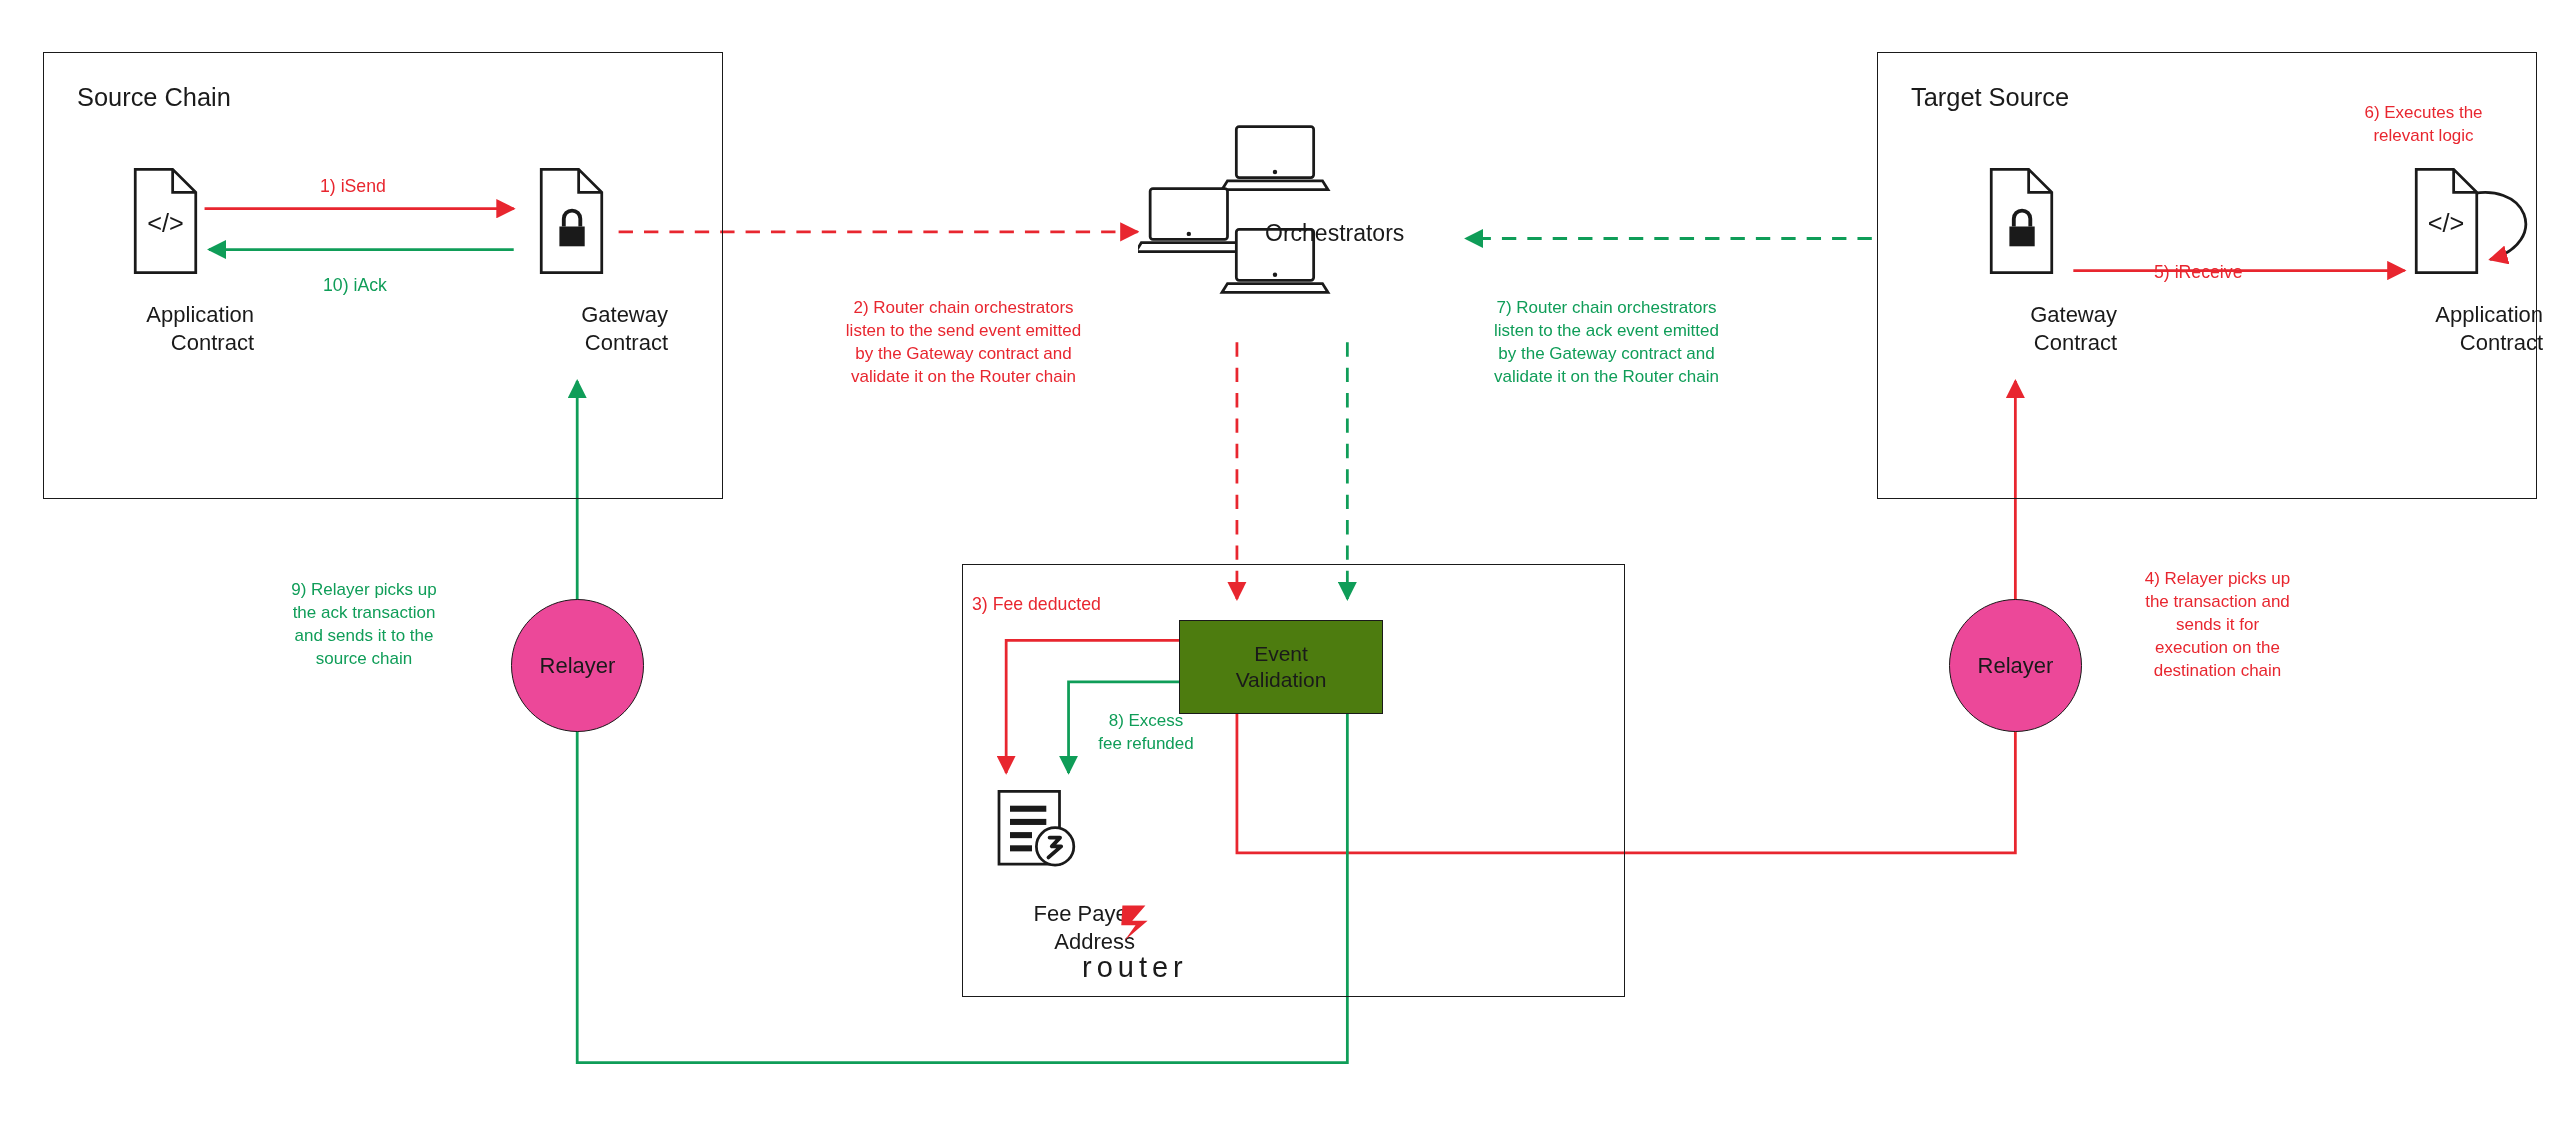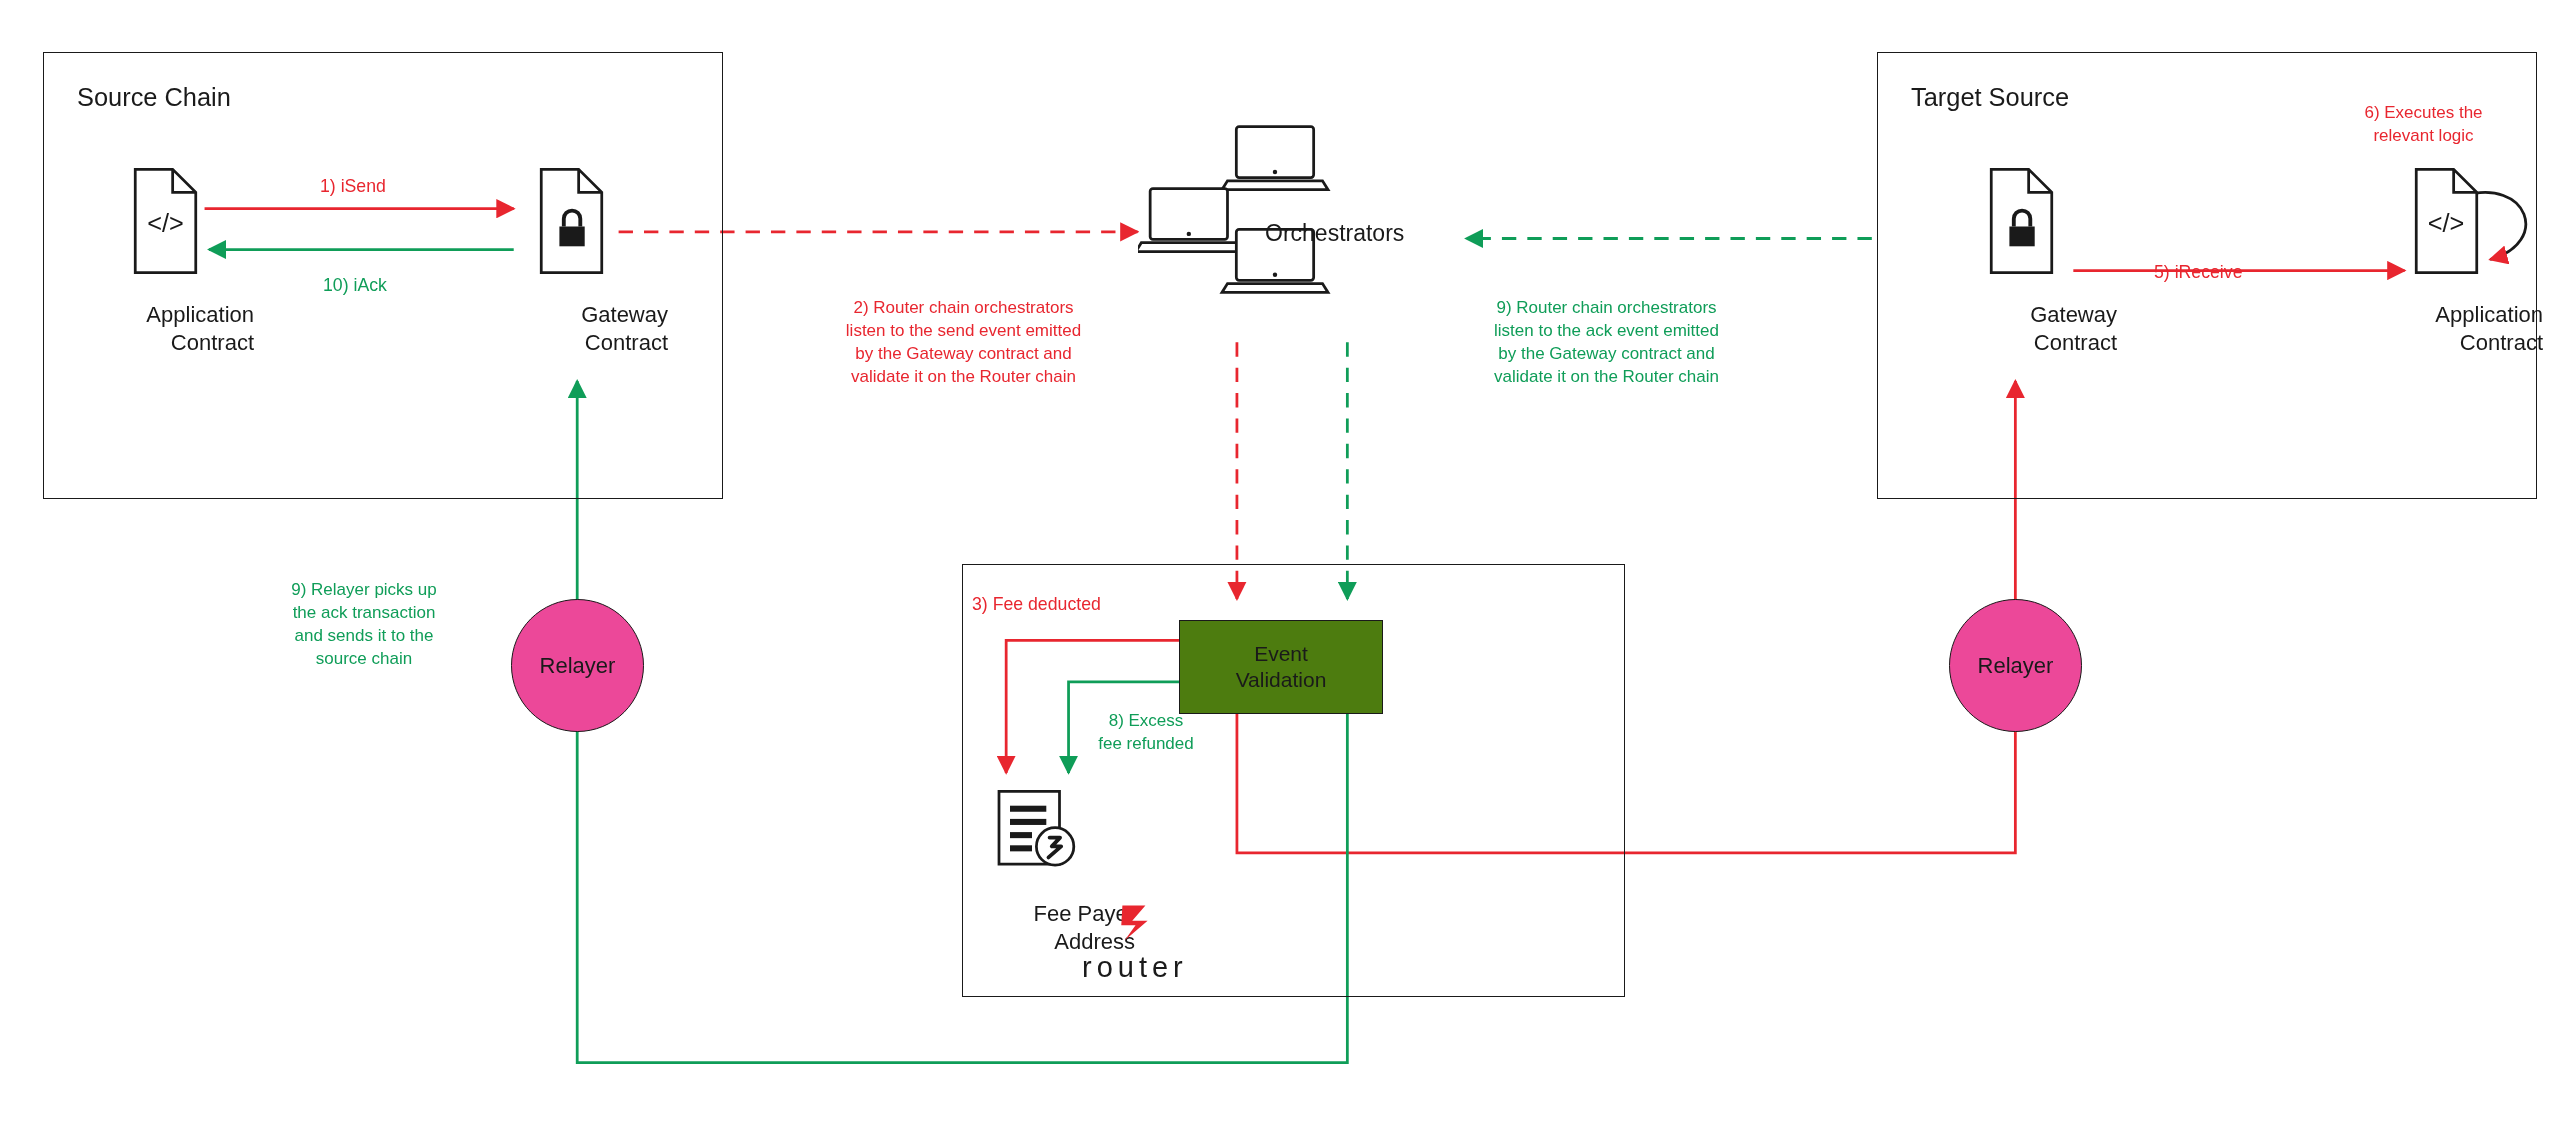"9) Router chain orchestrators" div.ann { text: 9 -> 7 }
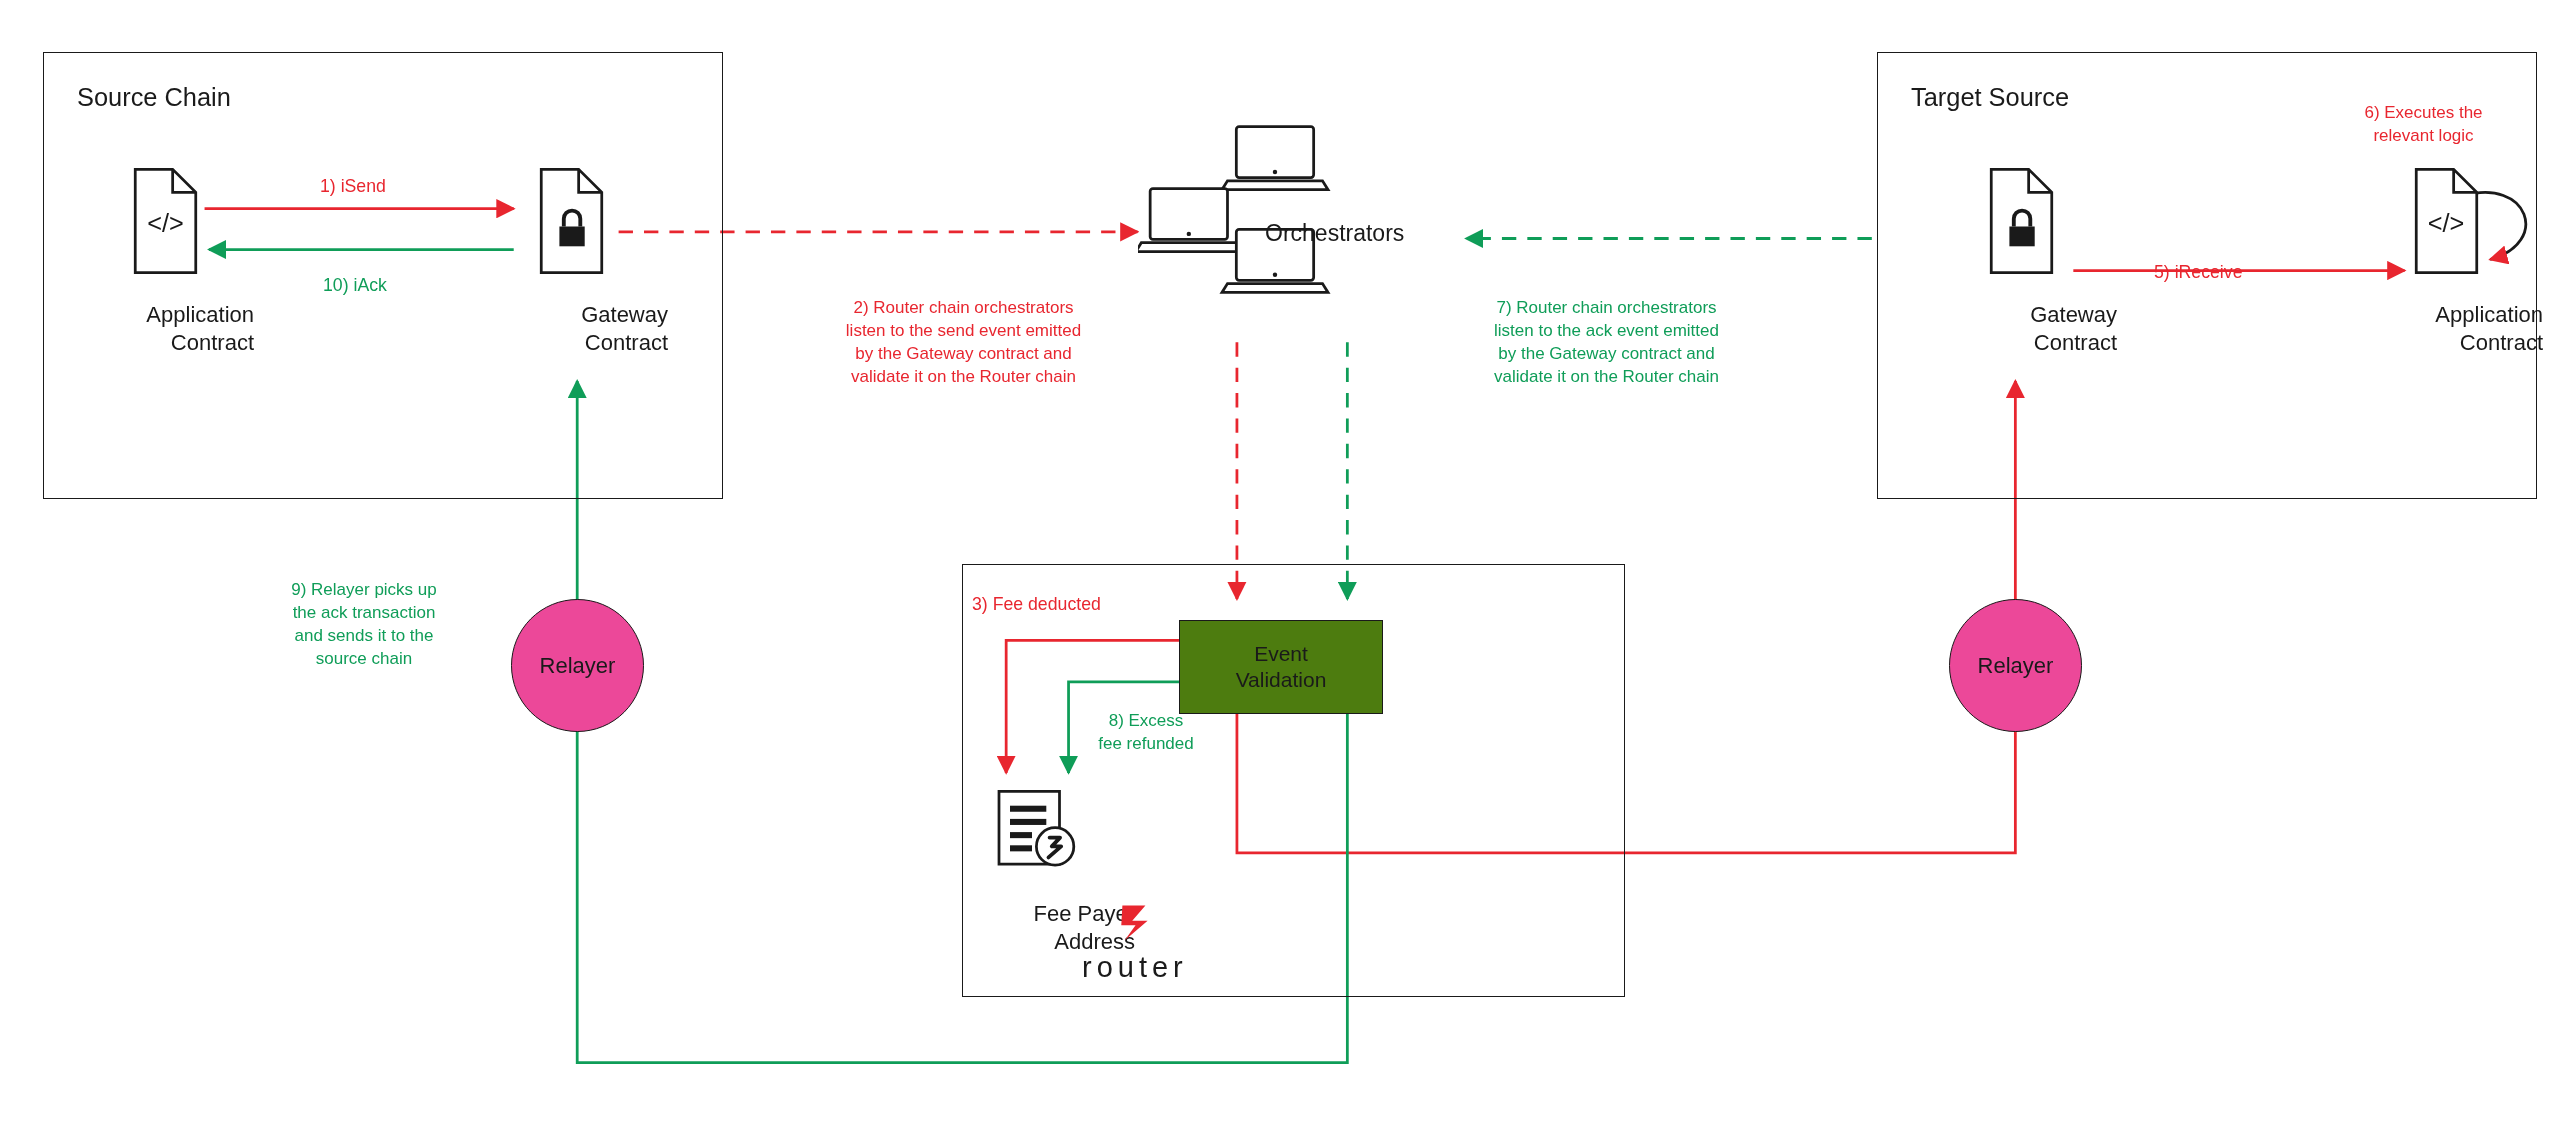"4) Relayer picks up" div.ann { html: none -> <div>4) Relayer picks up the transaction and sends it for execution on the destination chain</div> }
